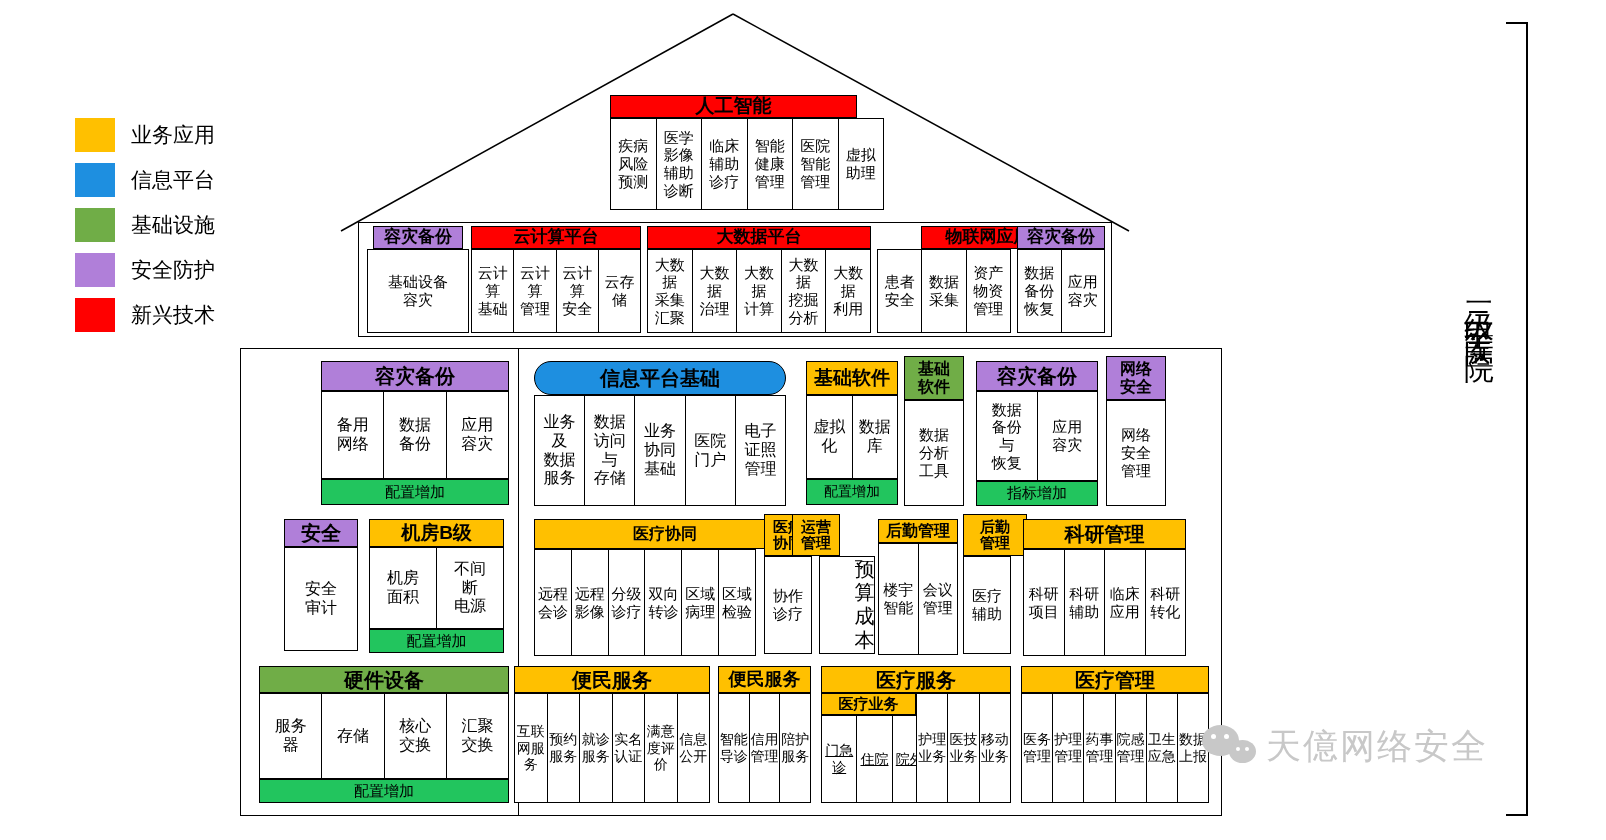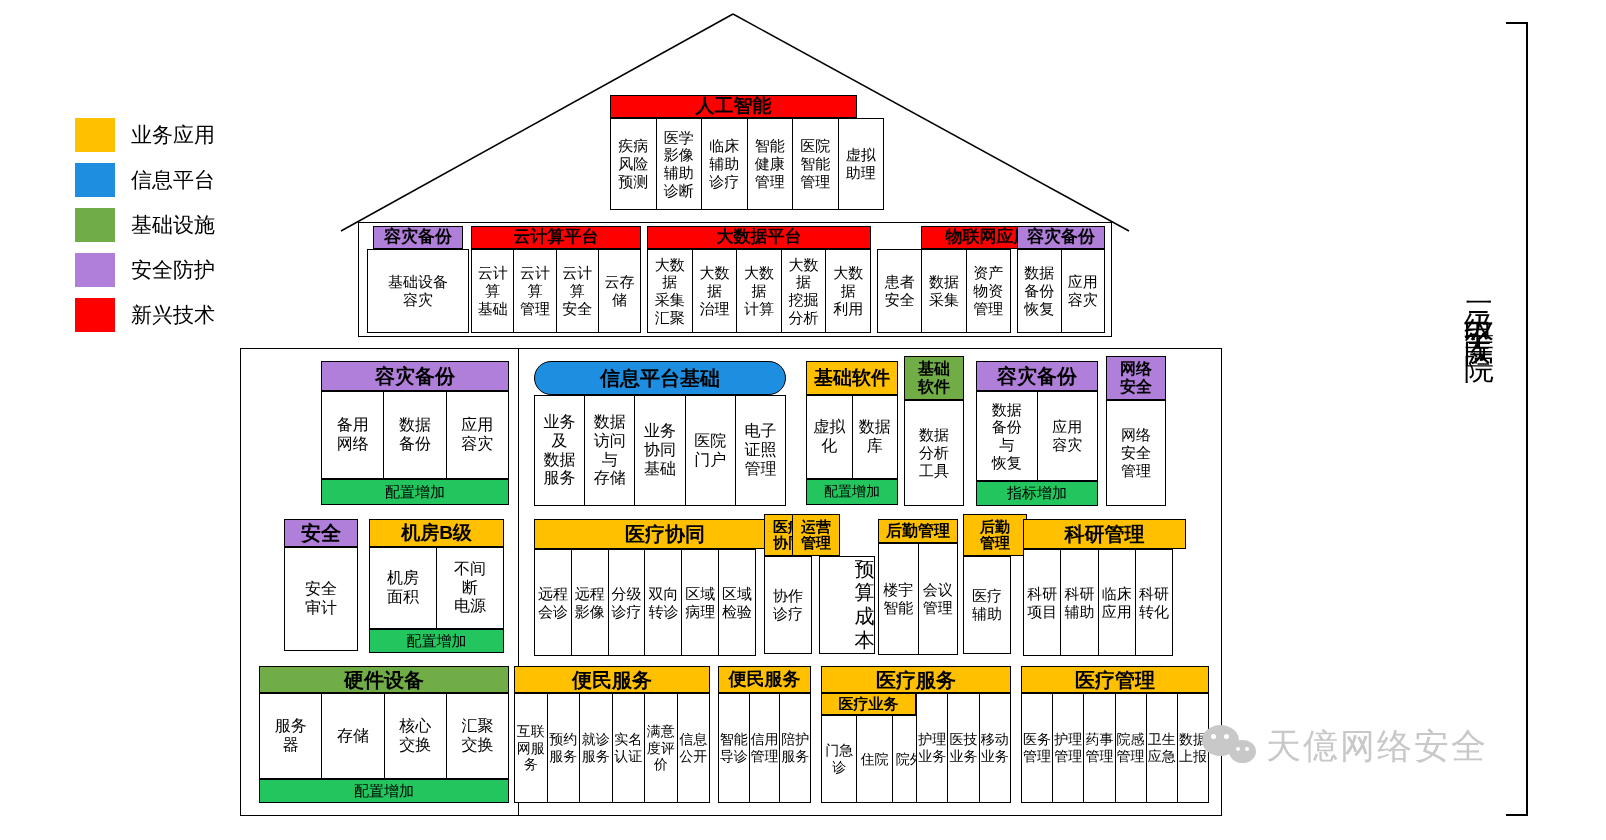"医疗协同" div.hdr { font-size: 20px -> 16px }
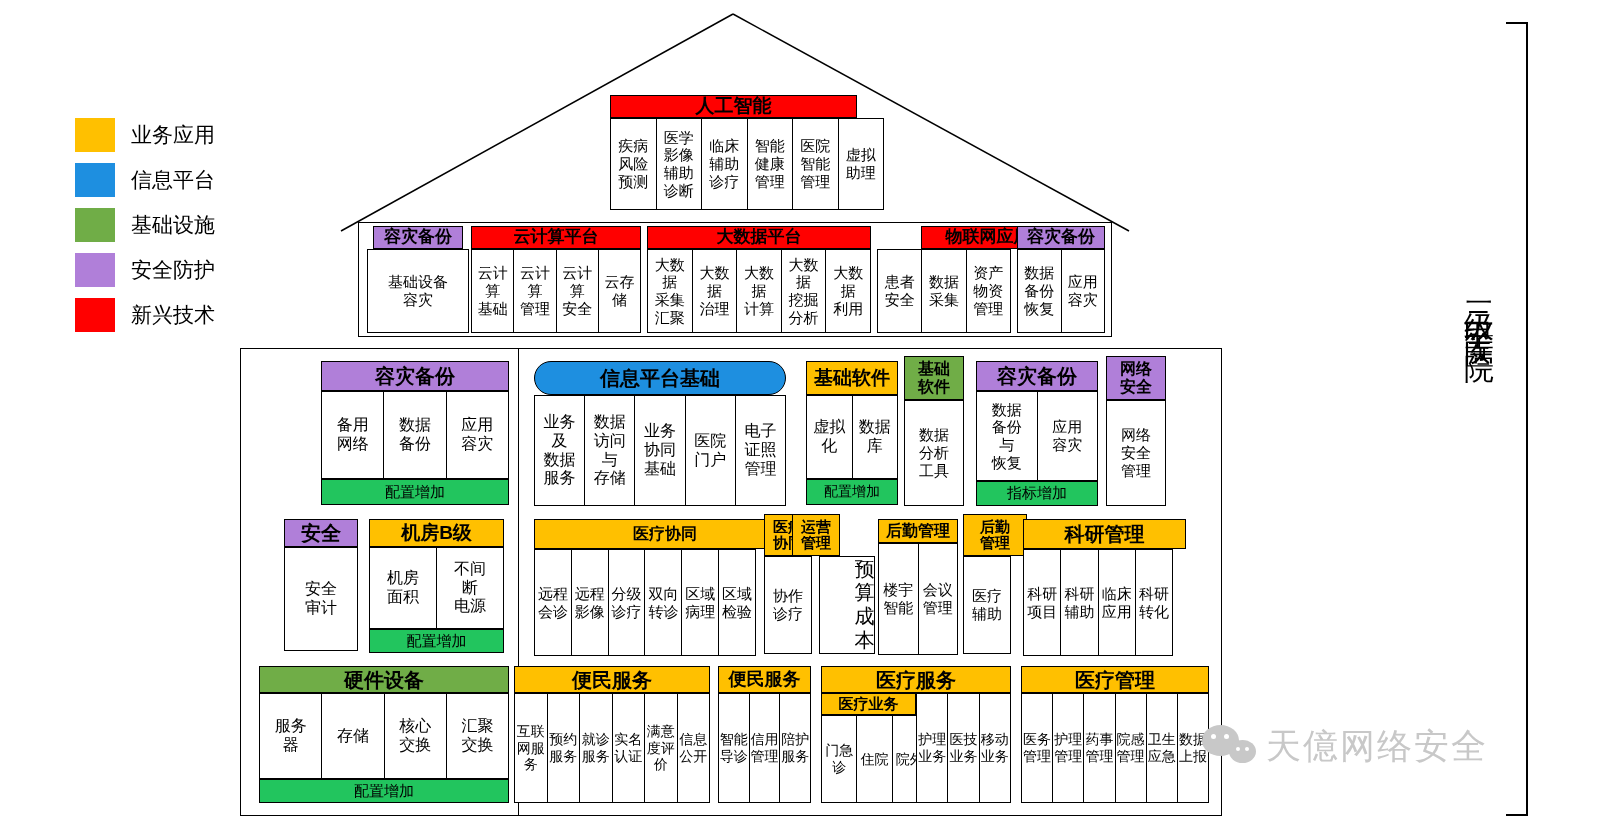"科研" div.cells { width: 150px -> 163px }
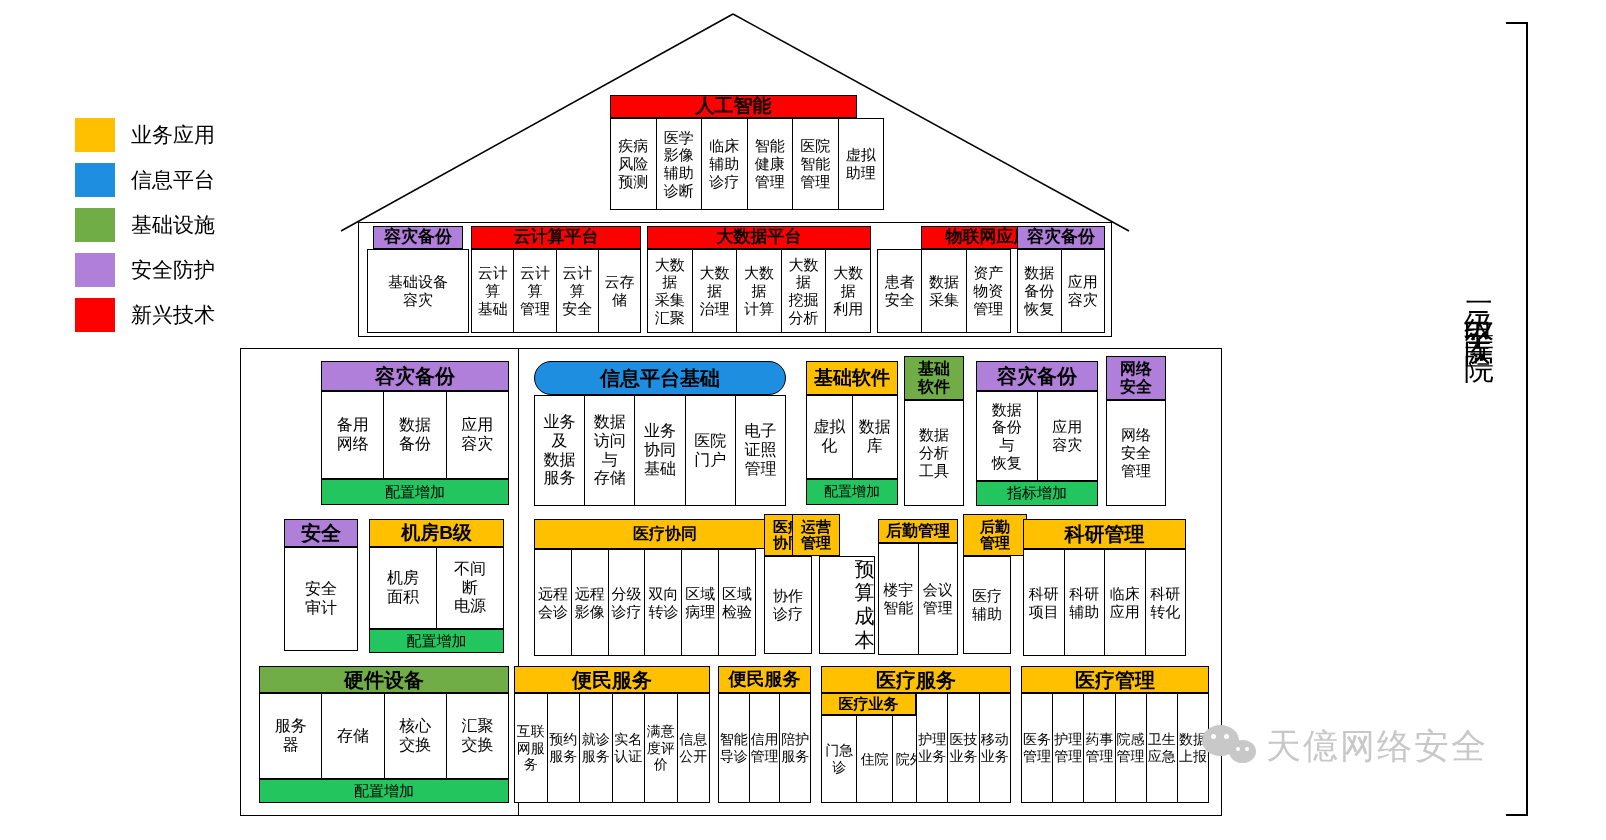"门急" div.cells { text-decoration: none -> underline }
